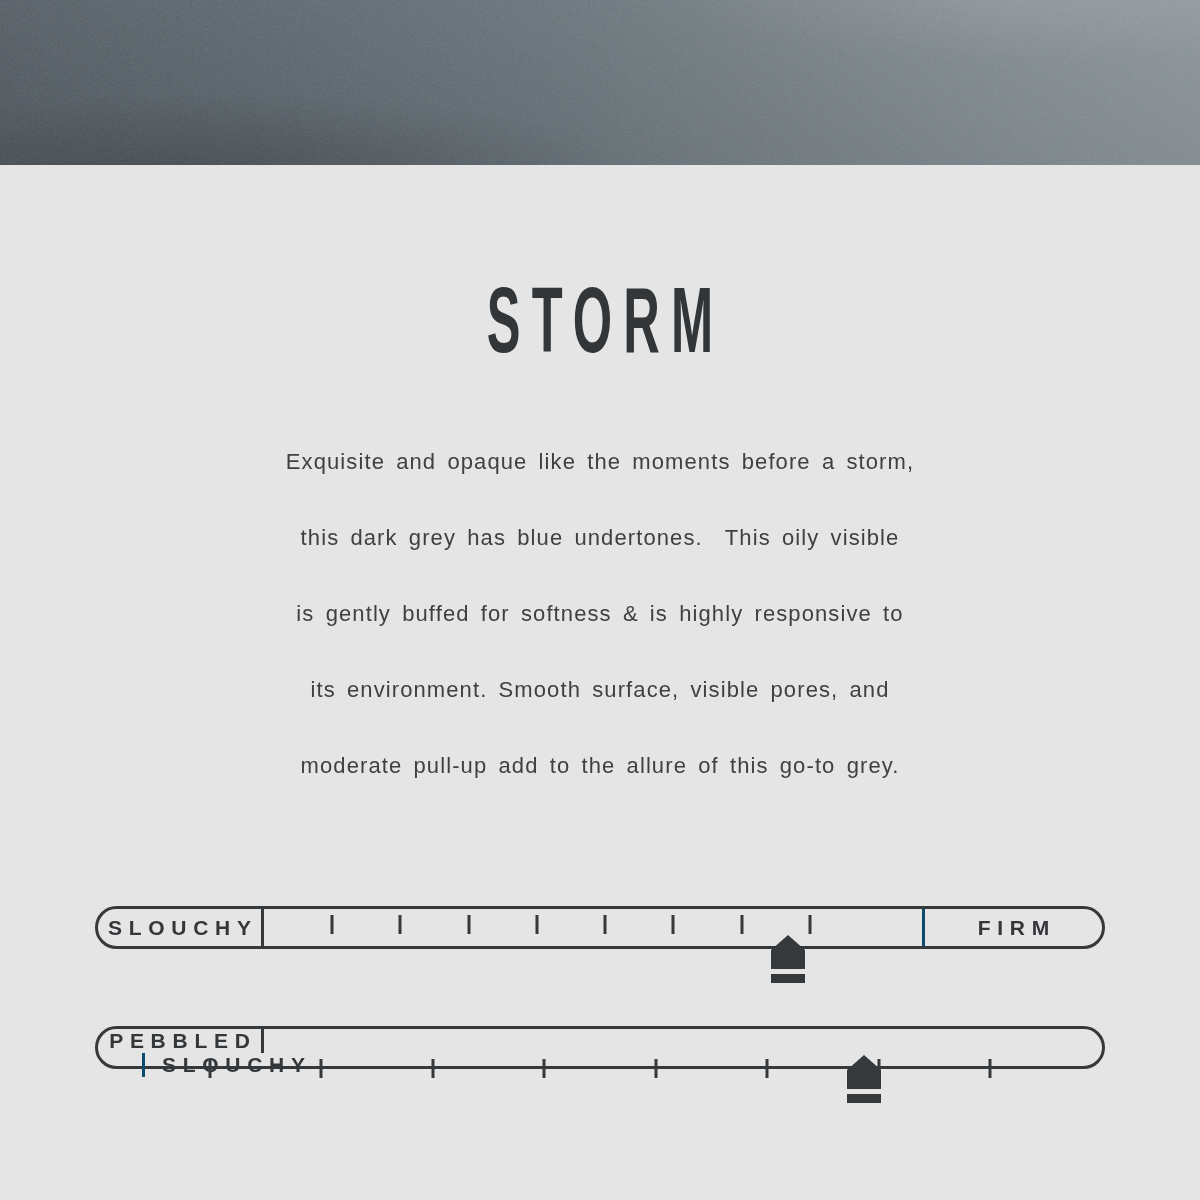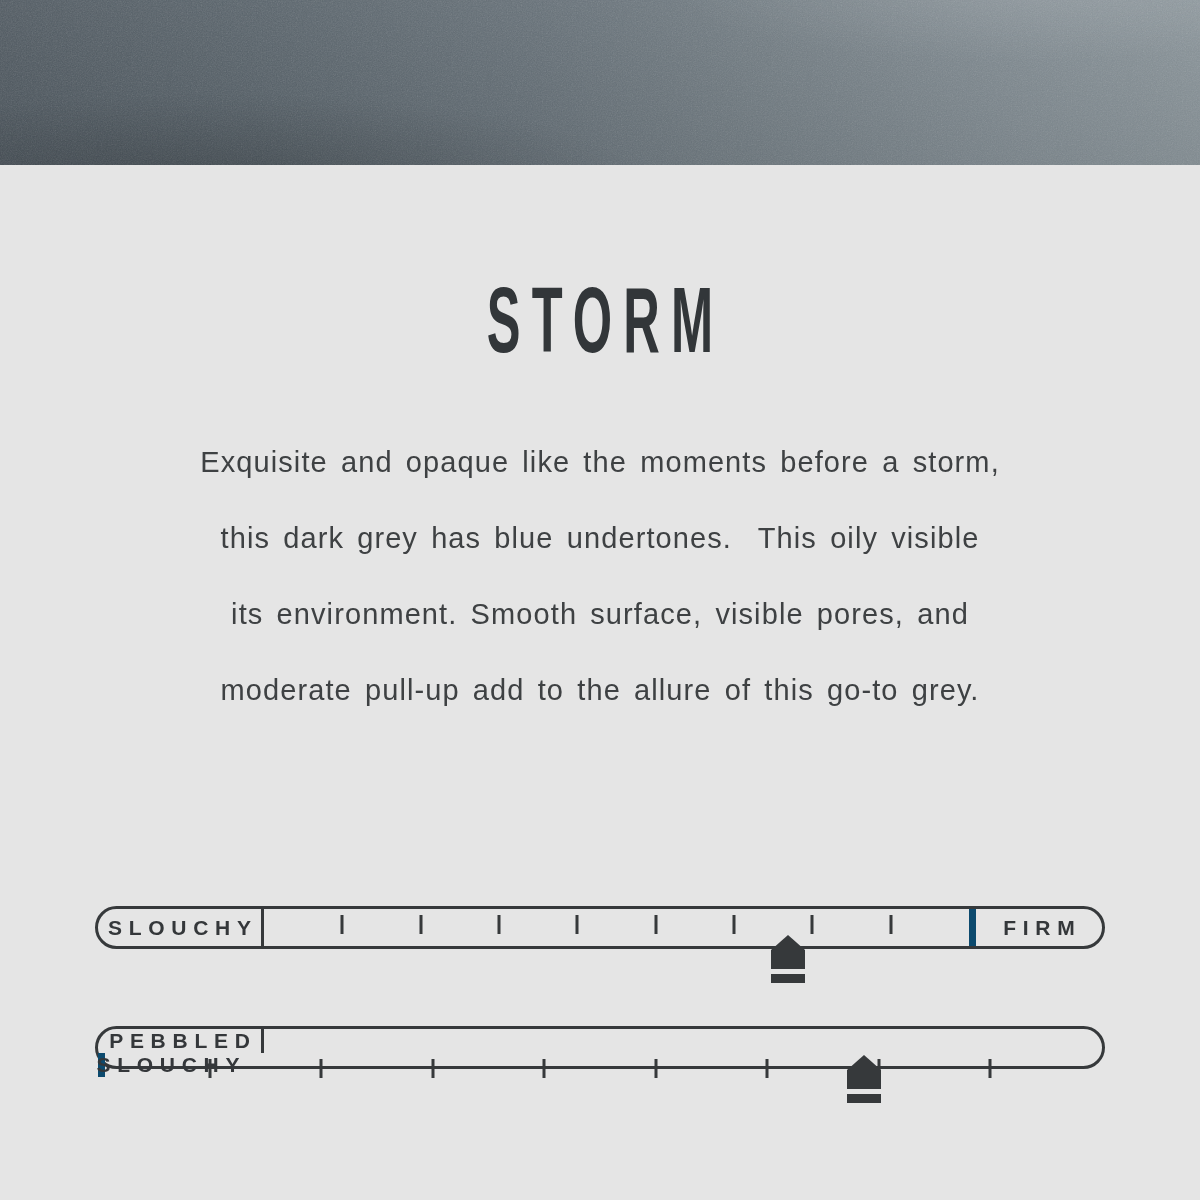"Exquisite and opaque like the" .description { font-size: 29px -> 22px }
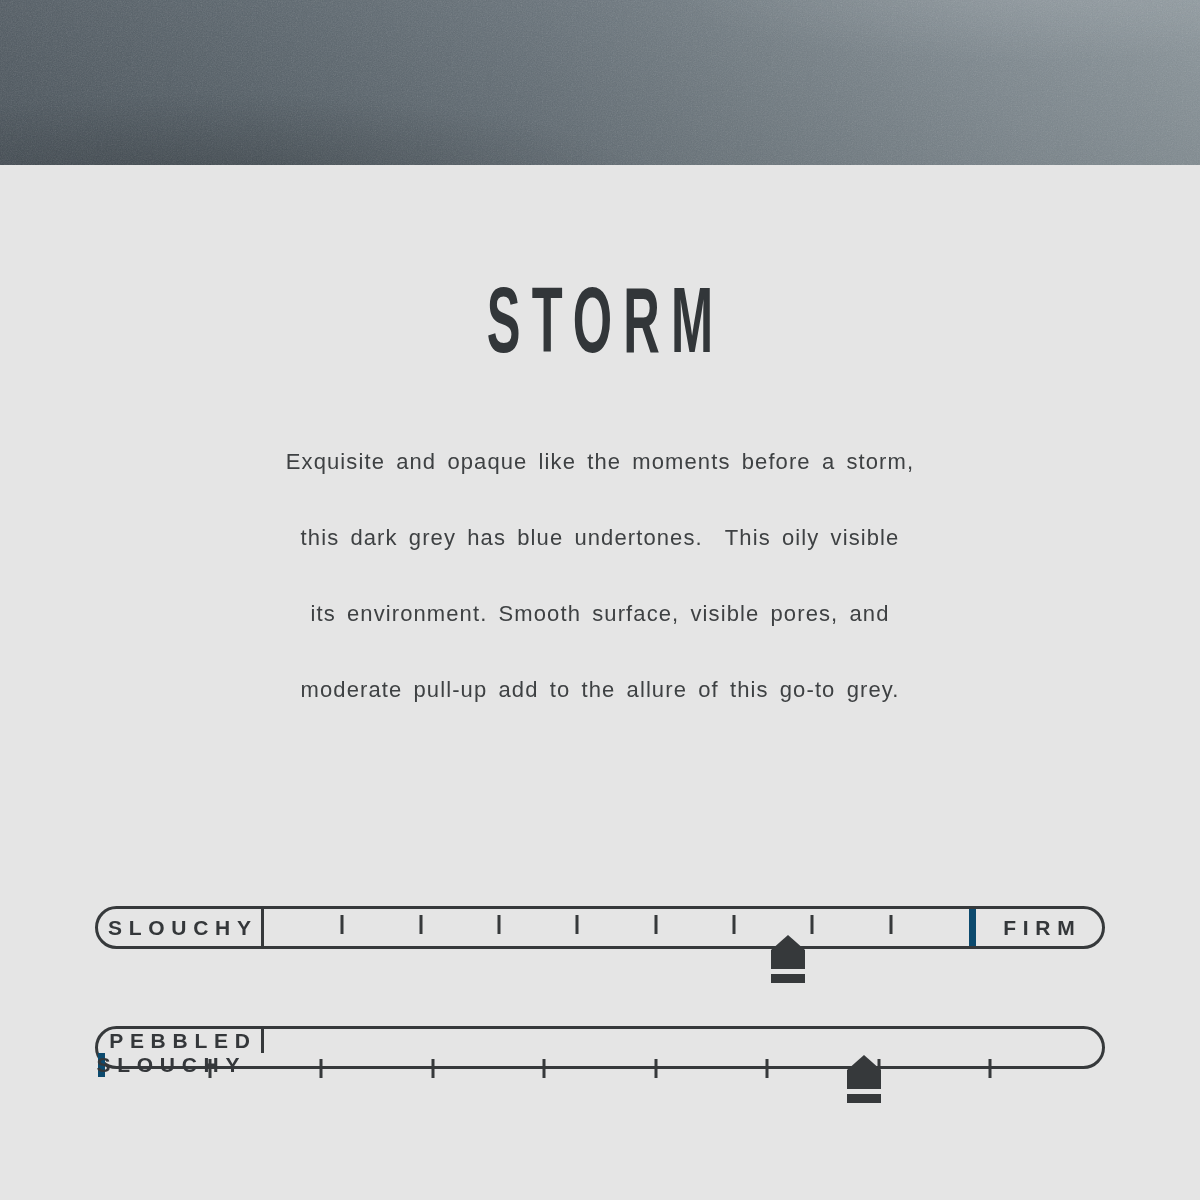"is gently buffed for softness" div.line { html: none -> <div>is gently buffed for softness &amp; is highly responsive to</div> }
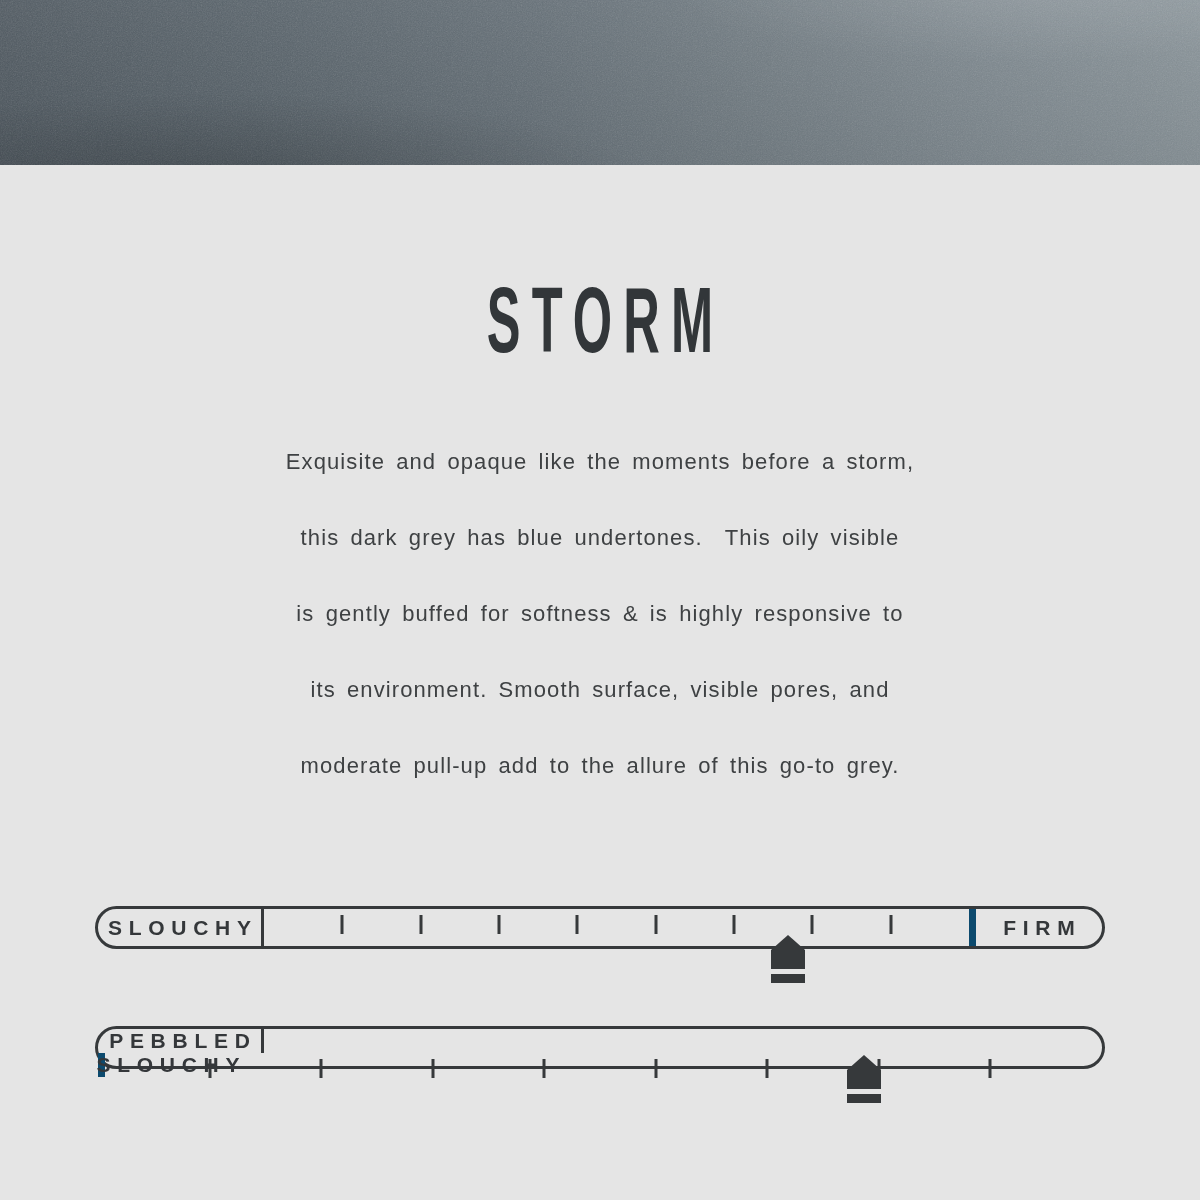"FIRM" .cell.right { border-left: 7px solid #0c4a6e -> 3px solid #0c4a6e; margin-left: none -> 44px; width: 133px -> 180px }
